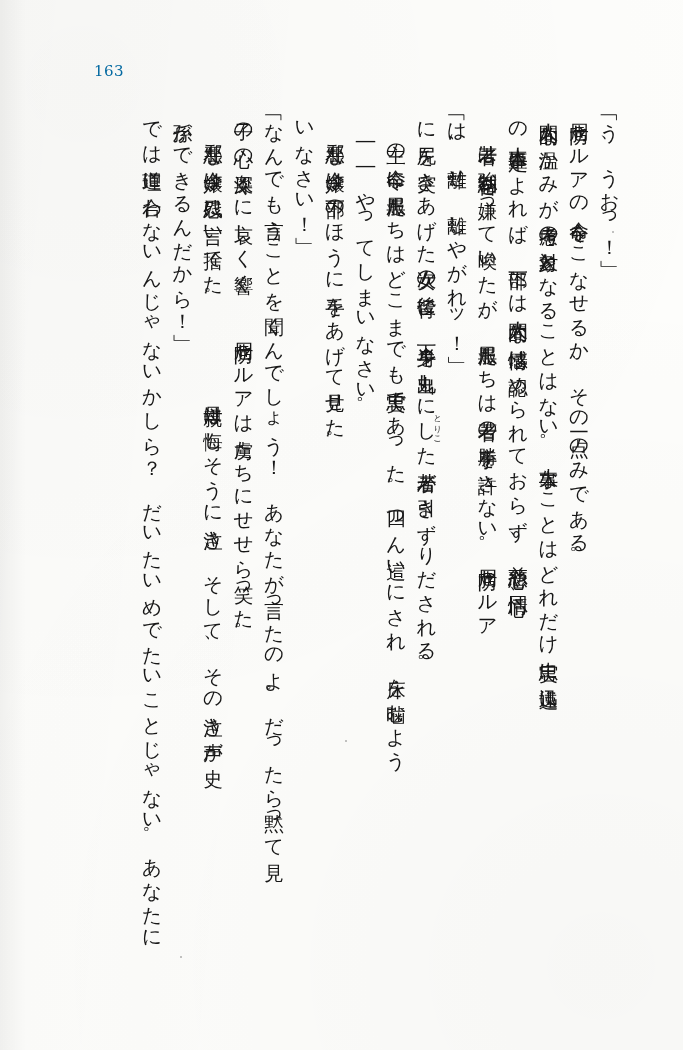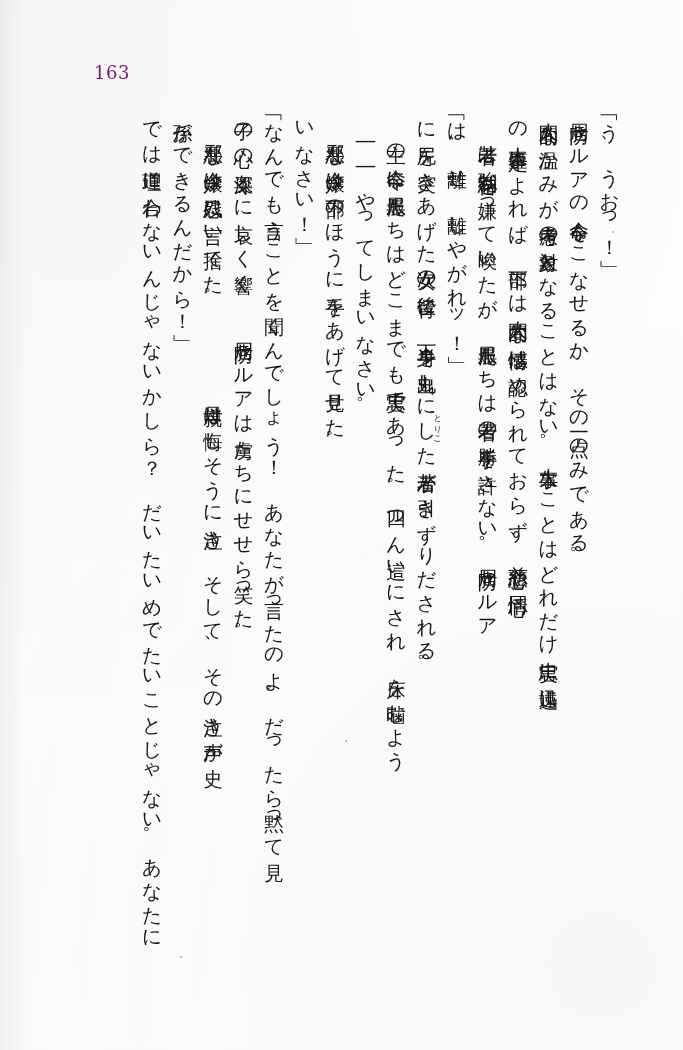"163" #folio { color: #701a75 -> #0369a1; font-size: 18px -> 15px }
